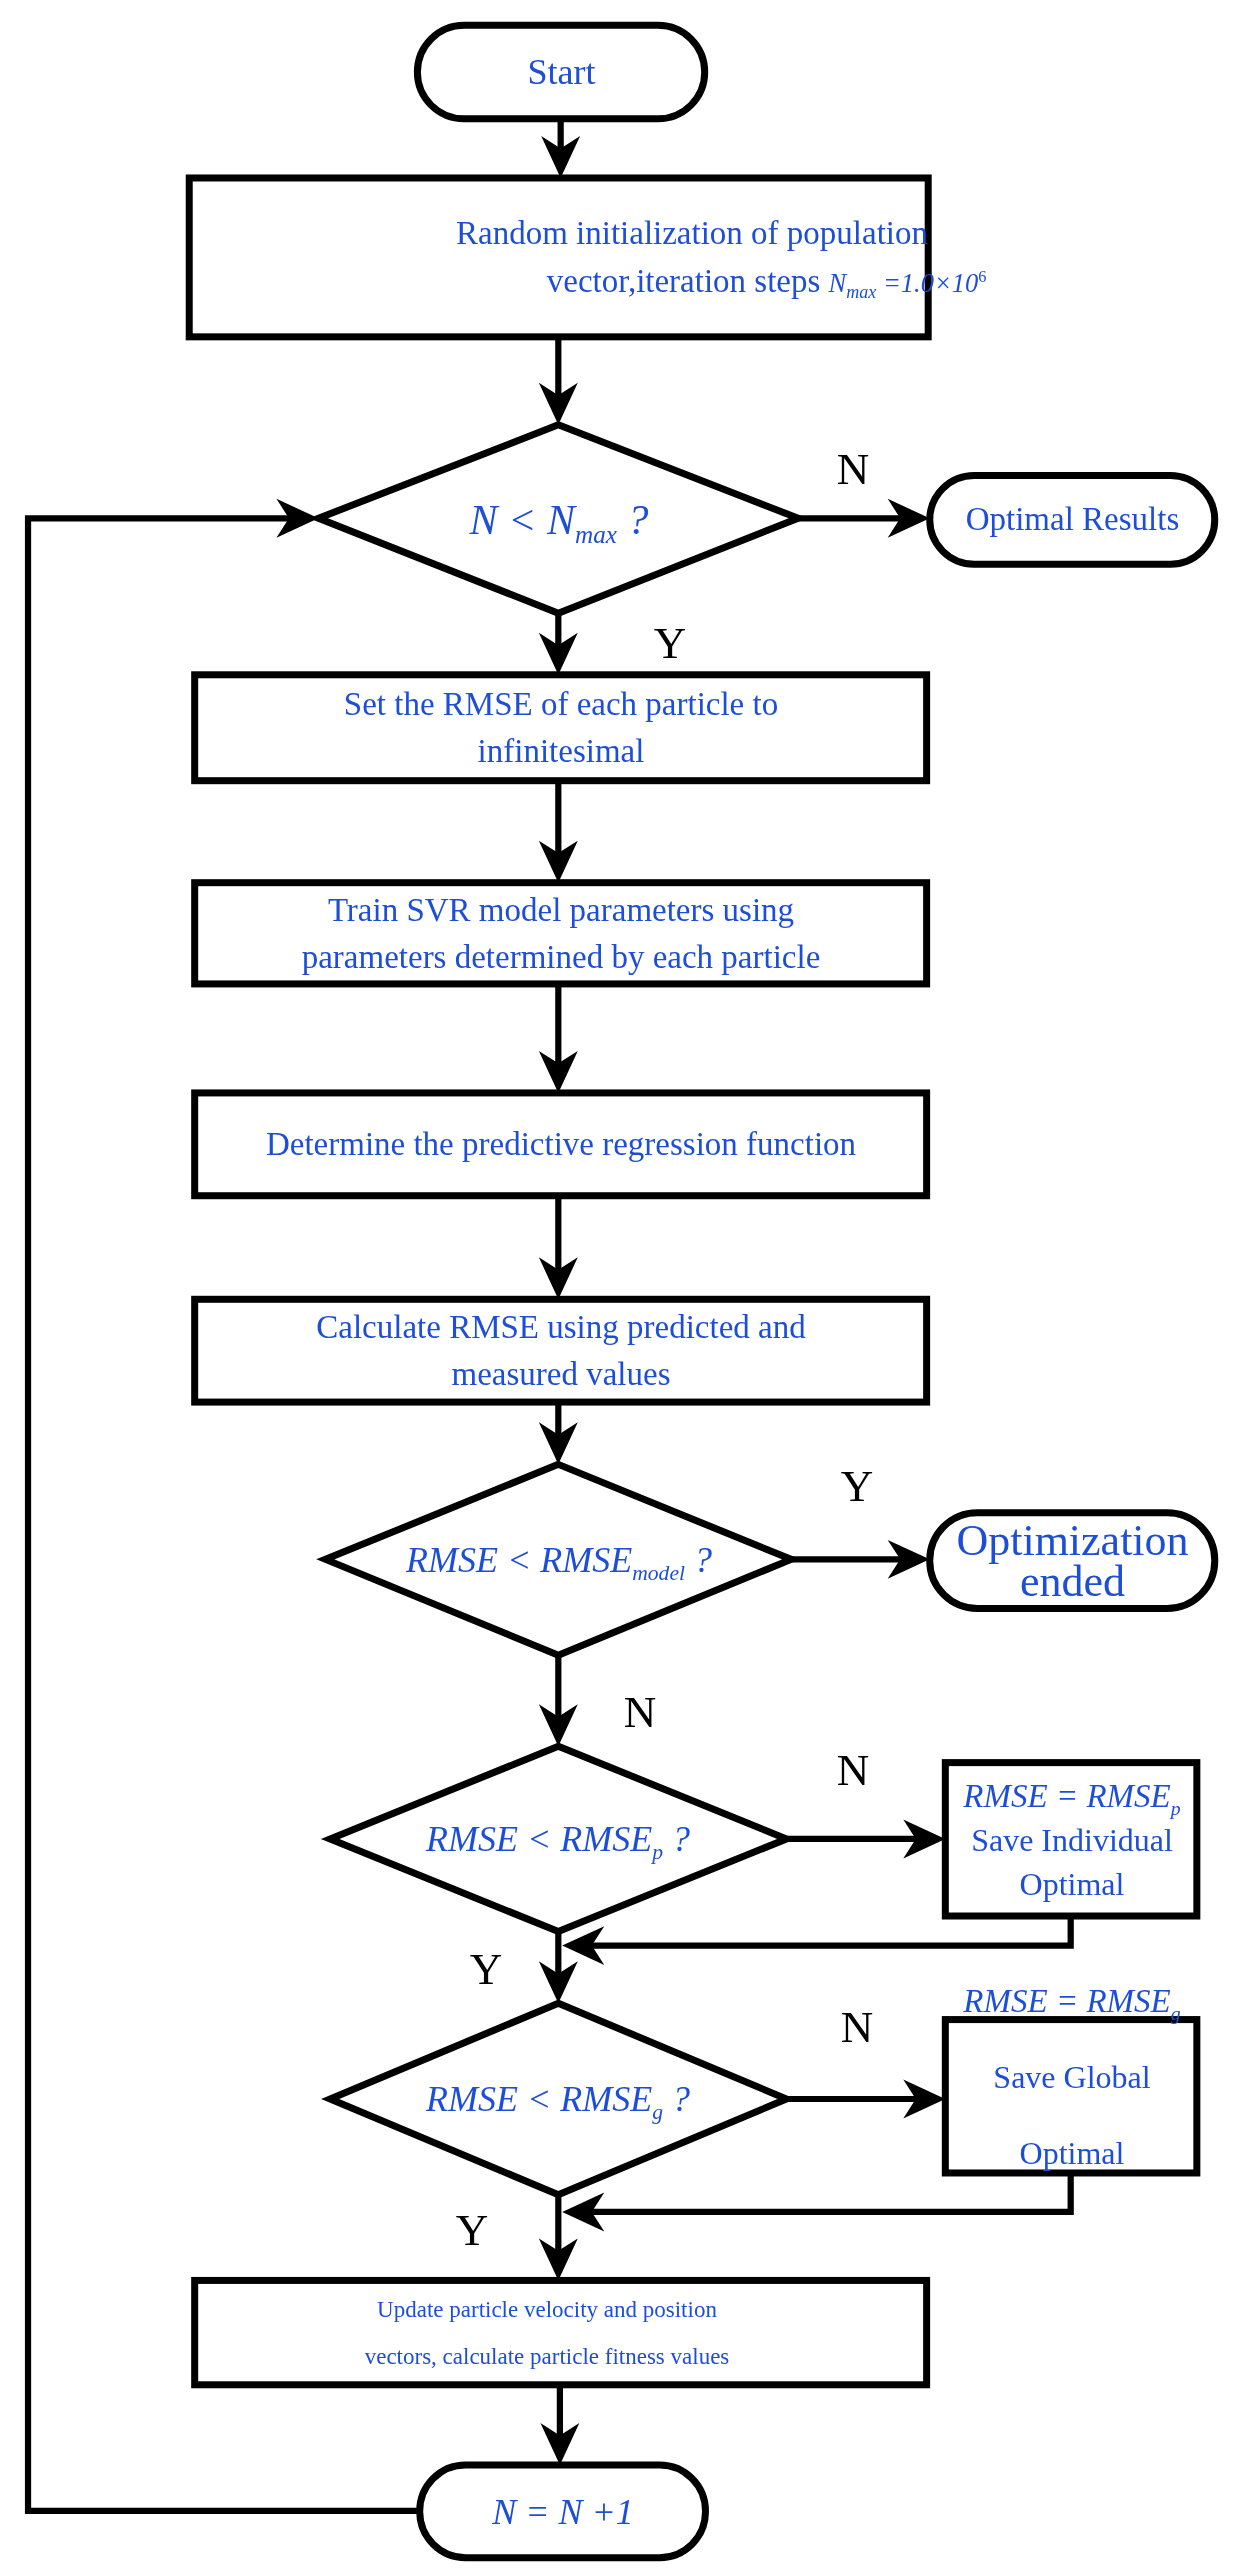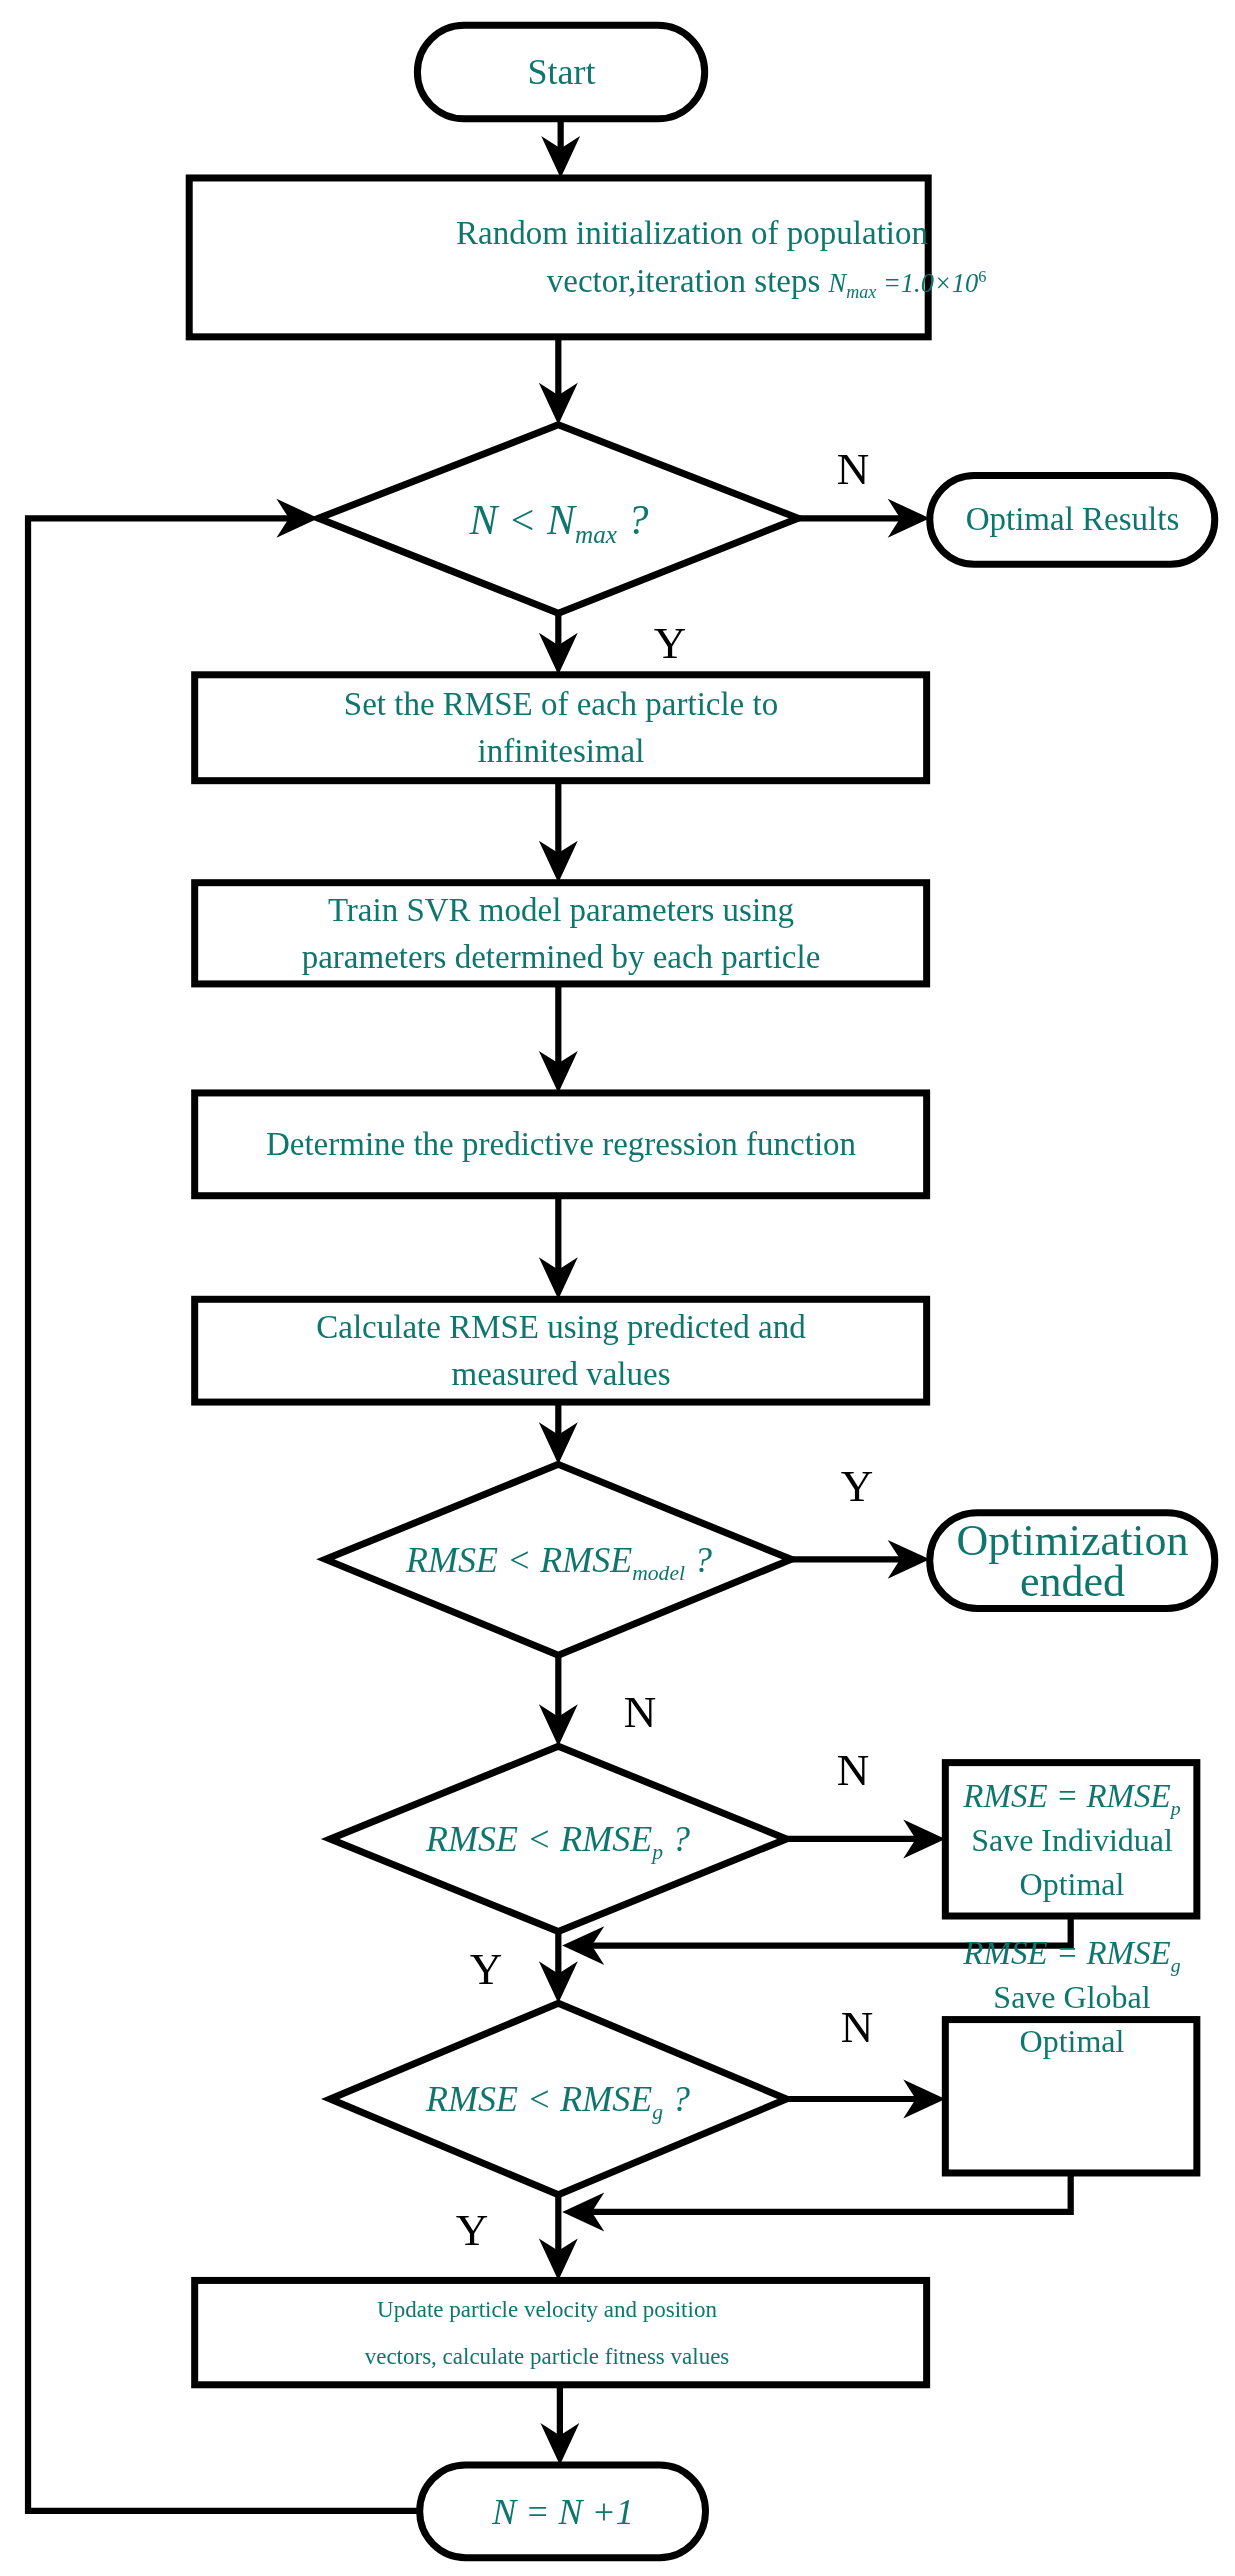"Start" .lbl { color: #0f766e -> #1d4ed8 }
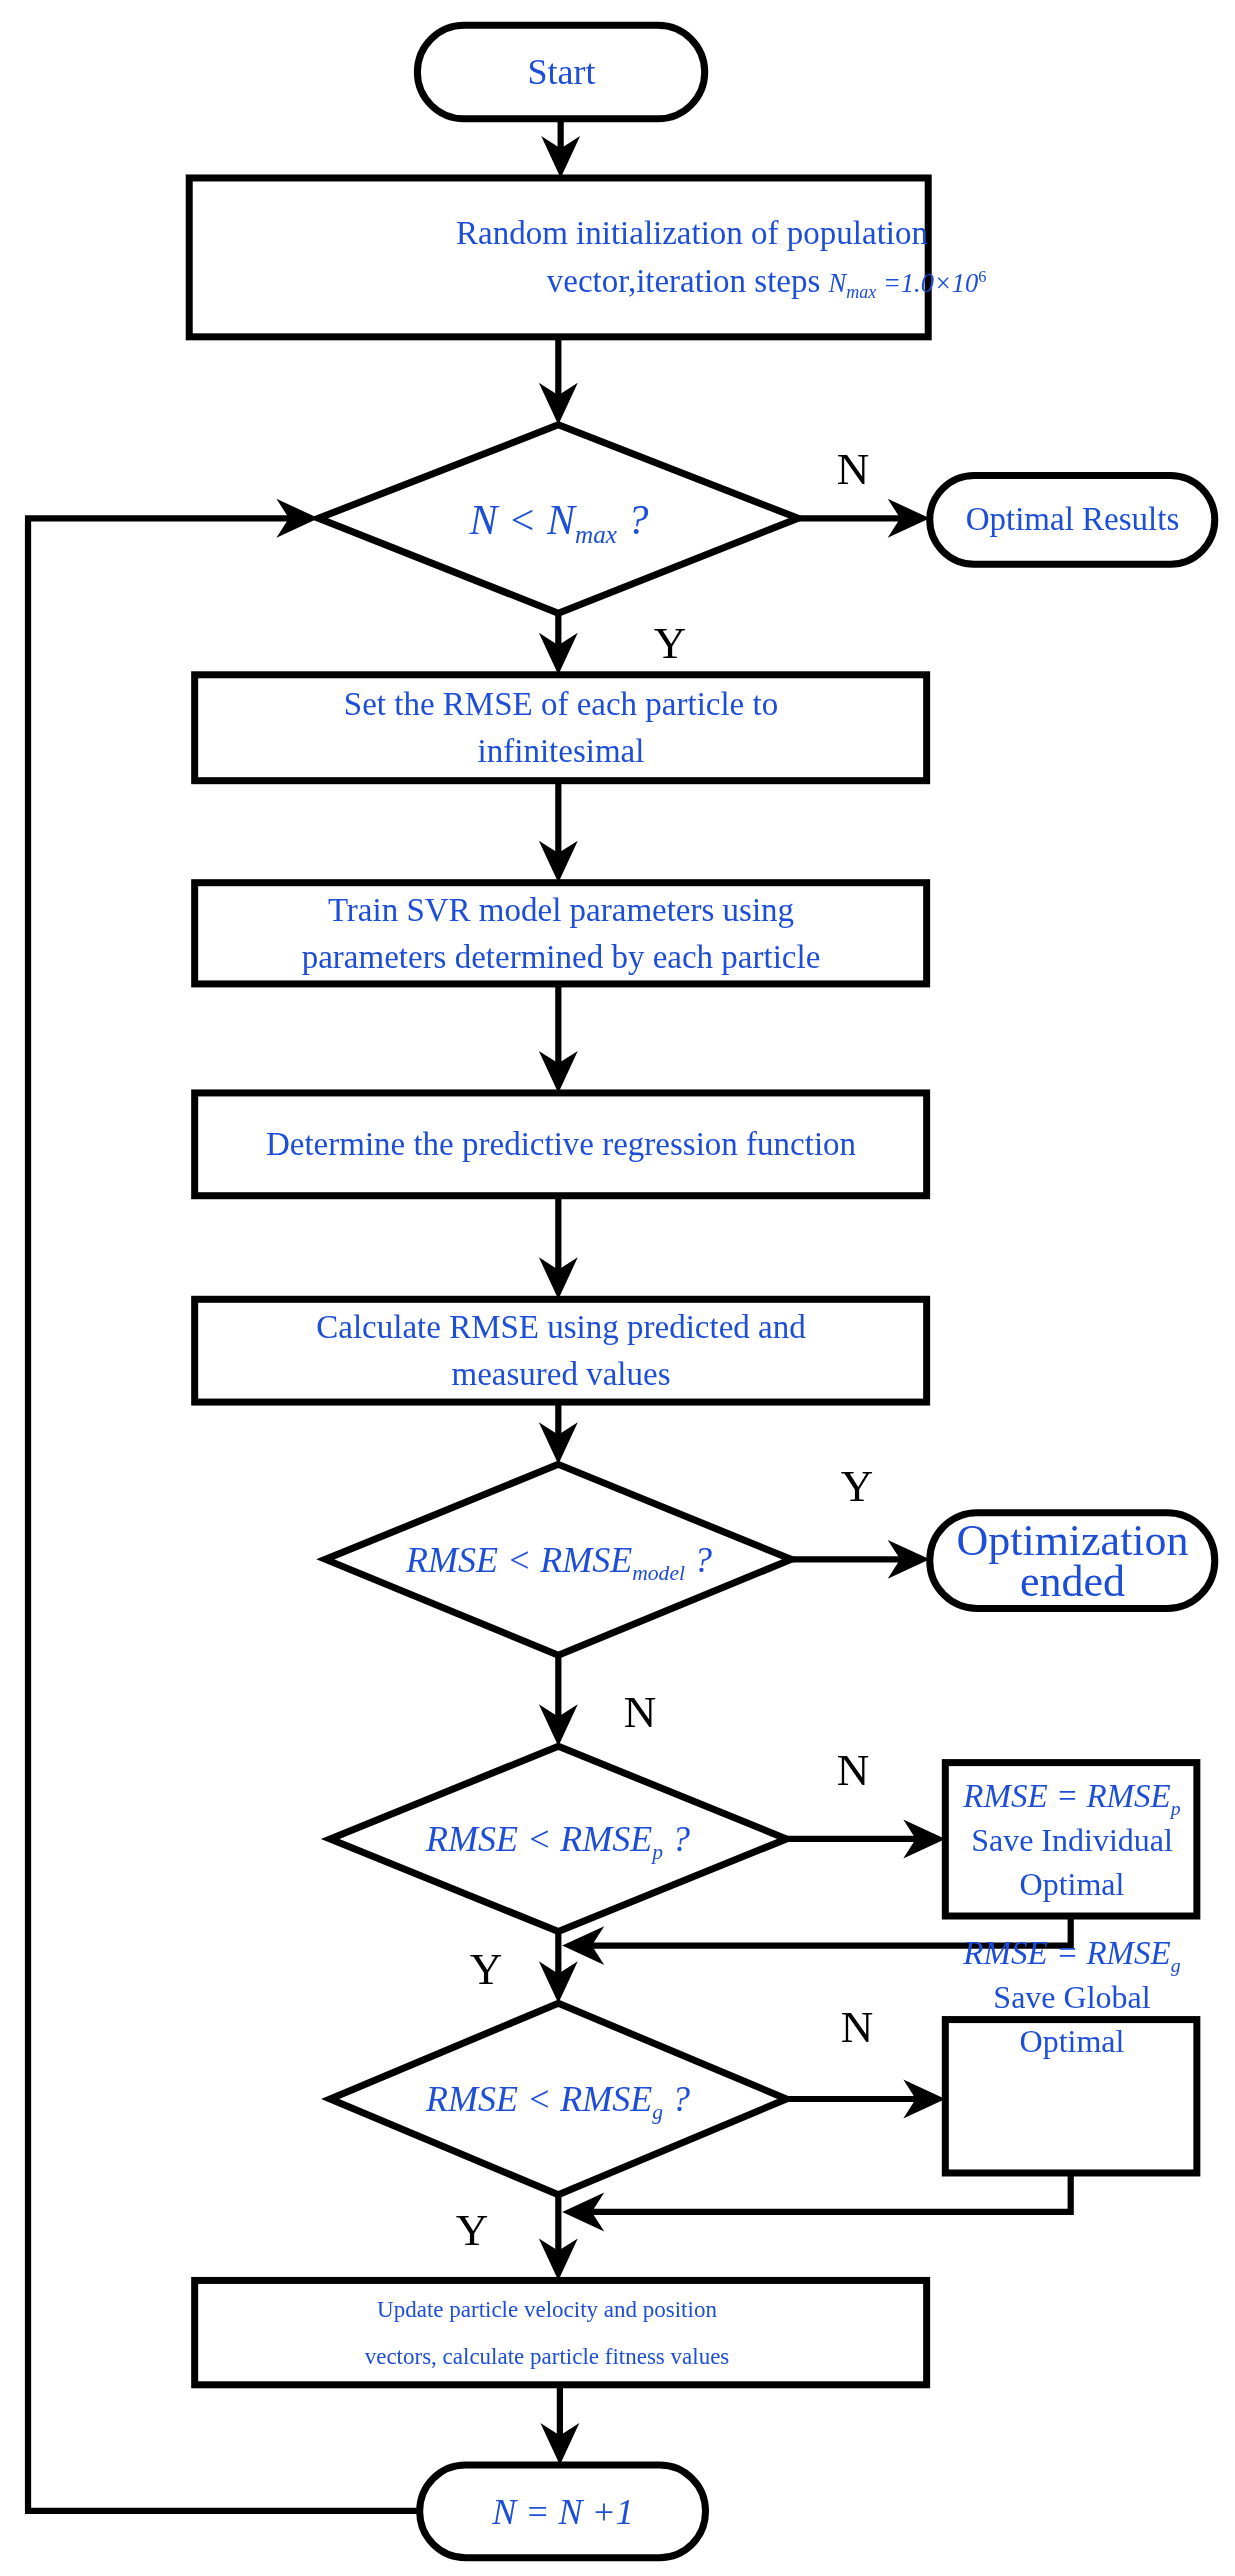"RMSE = RMSEg" .sg-lbl { gap: none -> 32px; top: 1920px -> 2000px }
